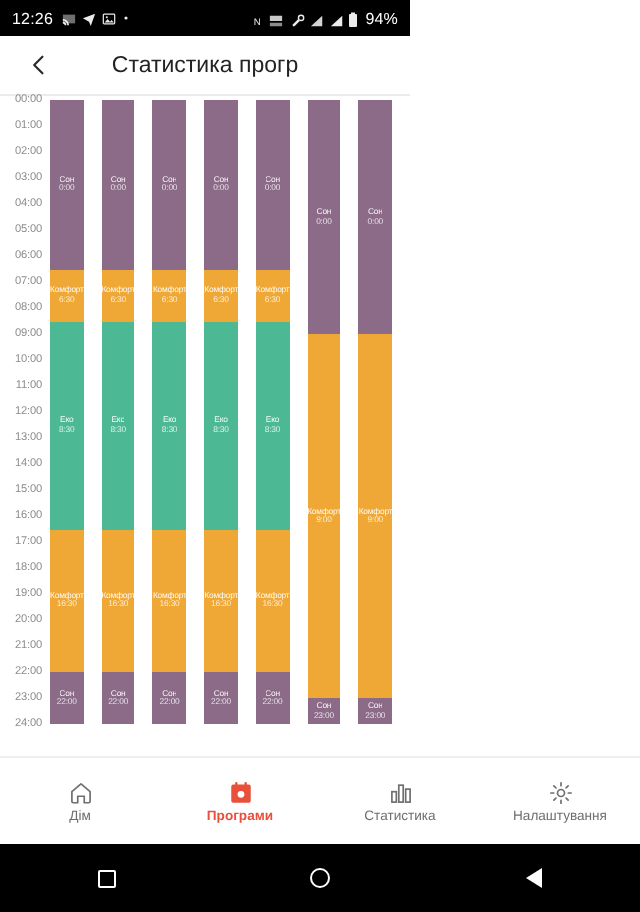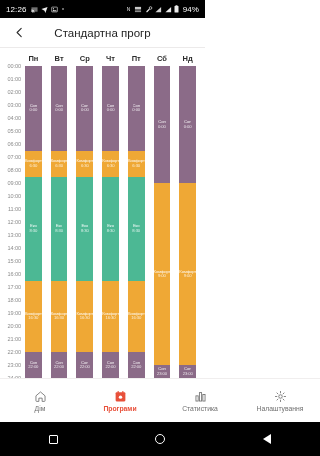"94%" .sb-right-icons { align-items: center -> flex-end }
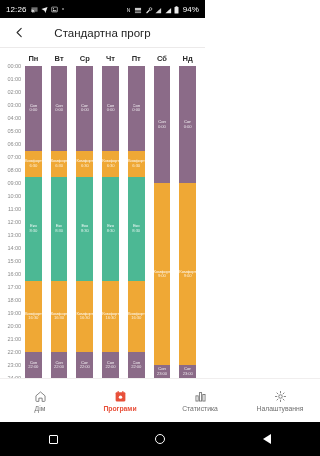"Стандартна прогр" div.appbar-title { text: Стандартна -> Статистика }
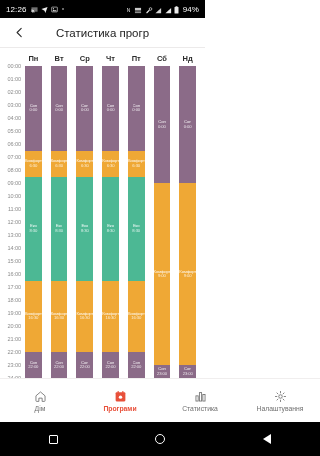"Пн" div.dayrow { html: <div> <div>Пн</div> <div>Вт</div> <div>Ср</div> <div>Чт</div> <div>Пт</div> <div>Сб</div> <div>Нд</div> </div> -> none }
